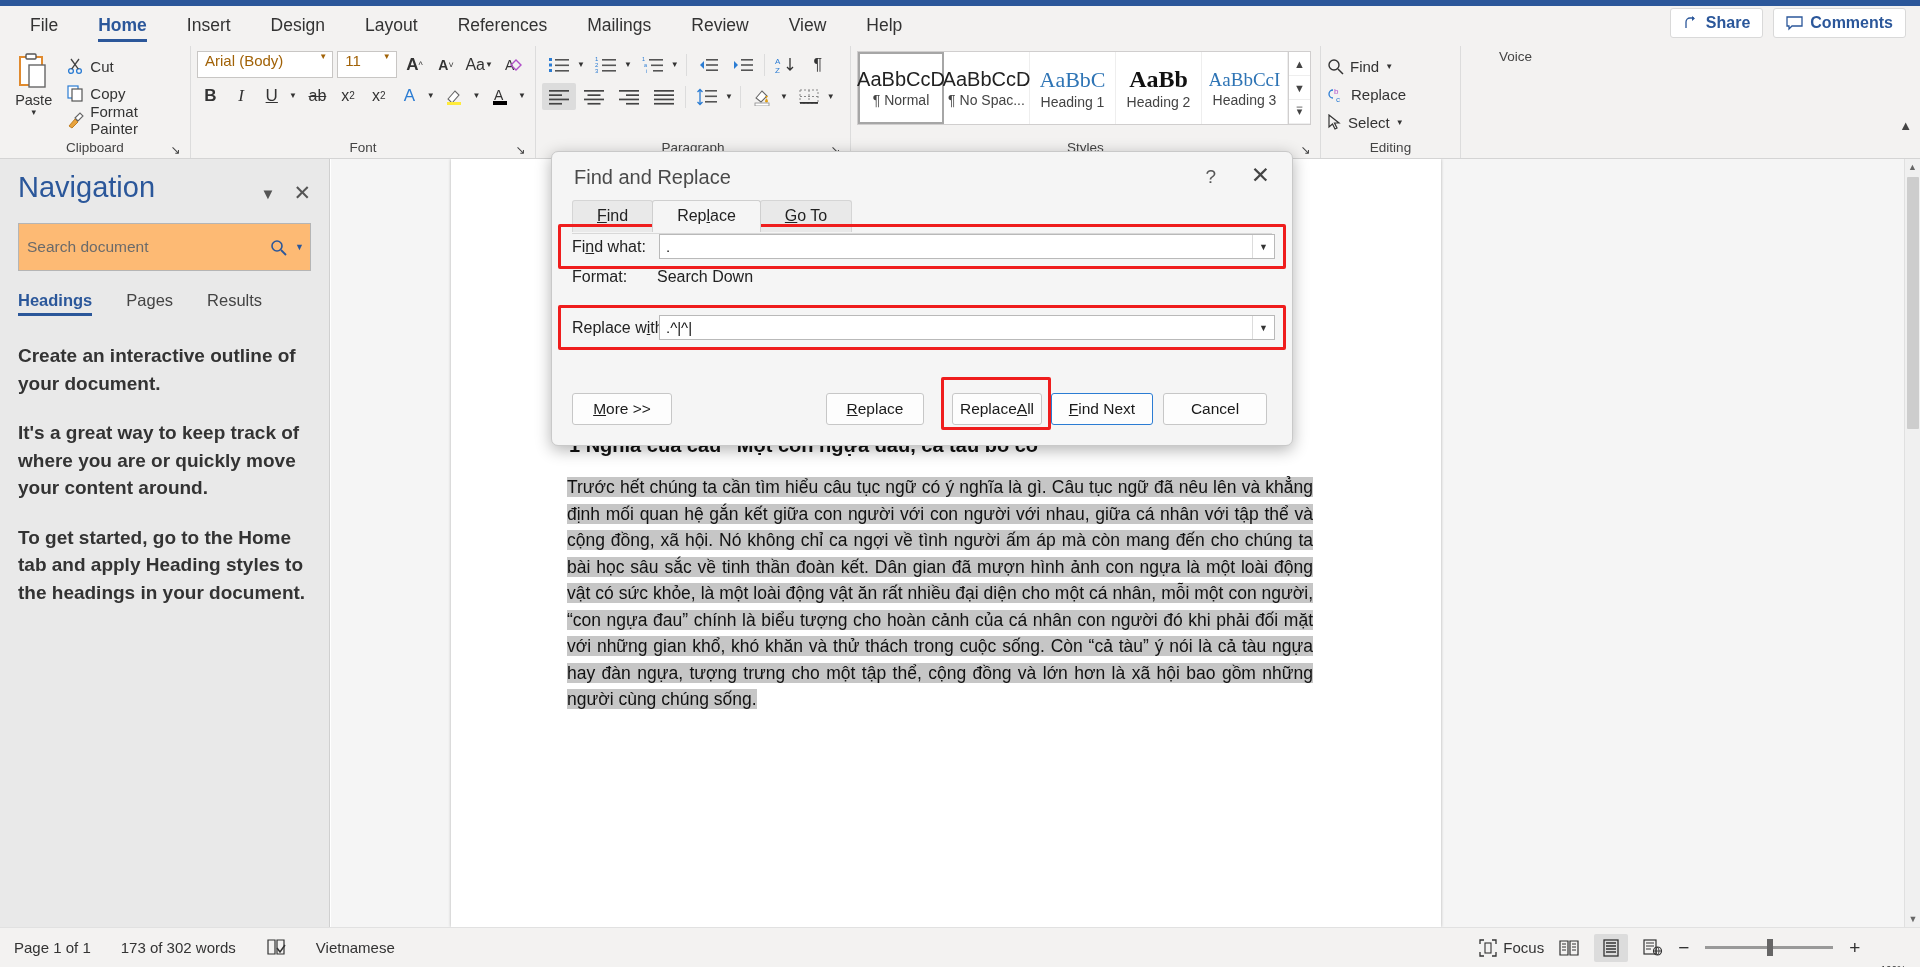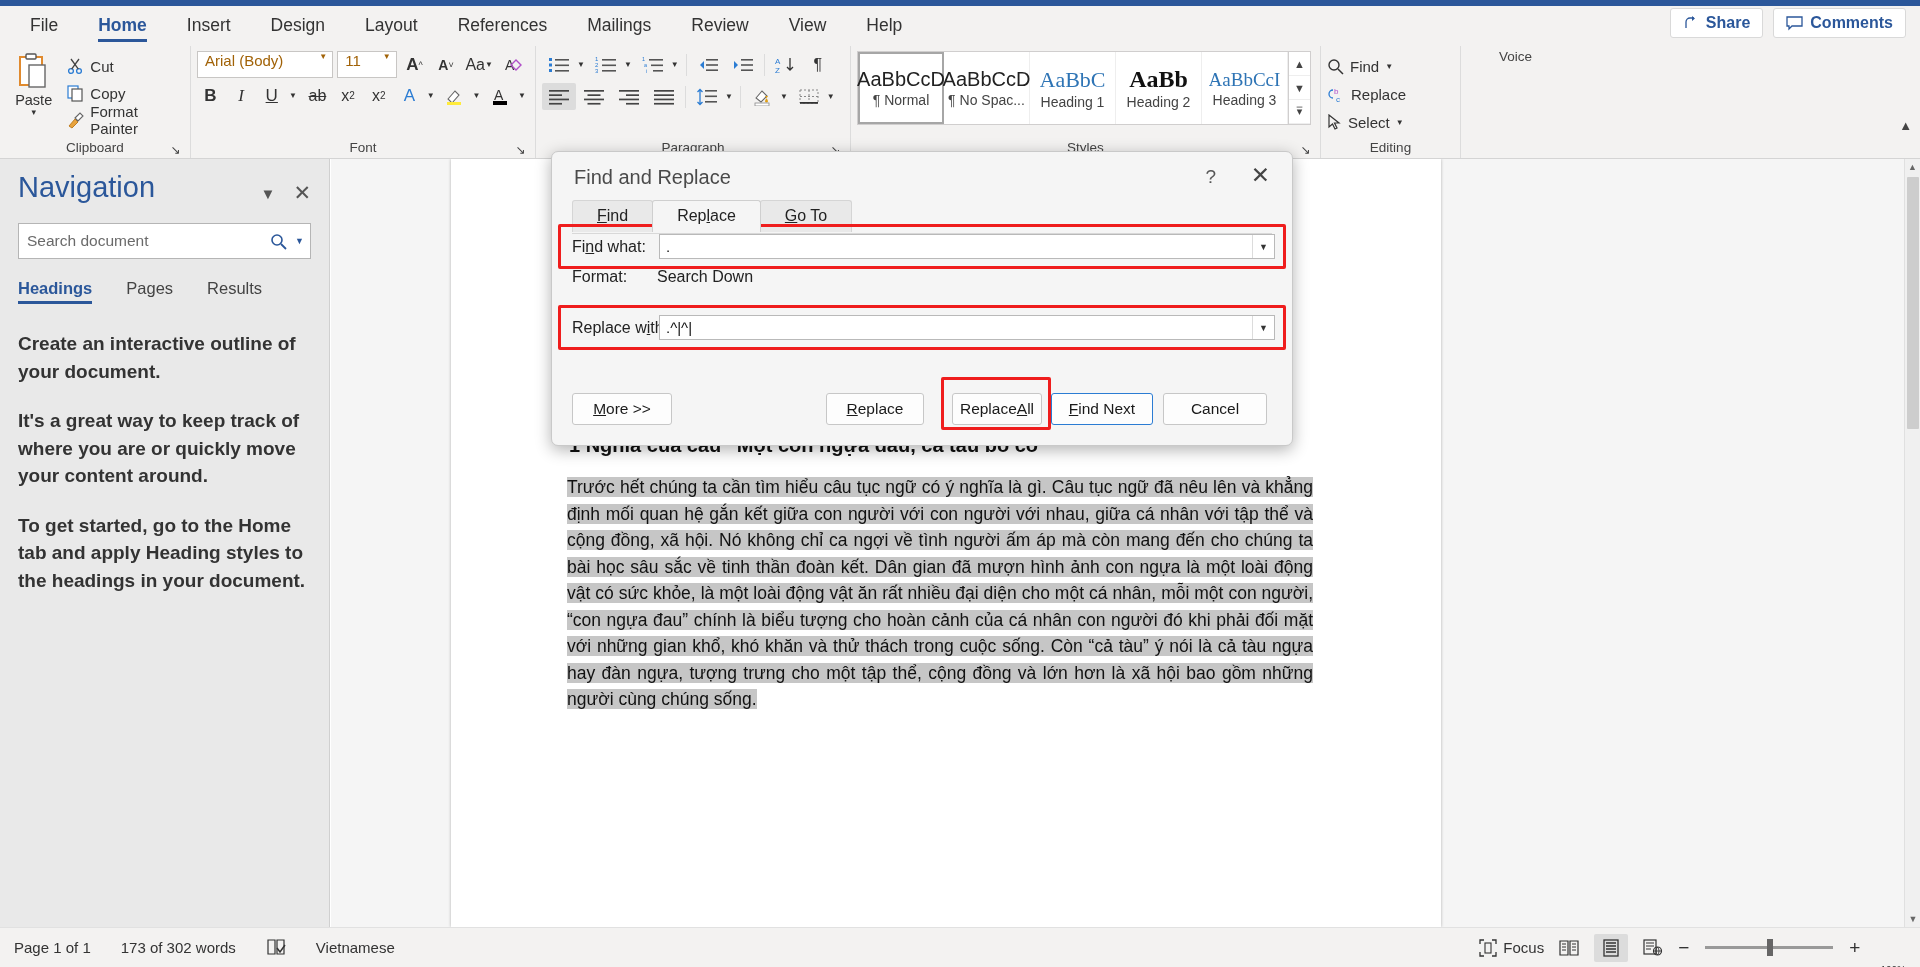"Search document" .nav-search { background: #ffffff -> #fdba74; height: 36px -> 48px }
